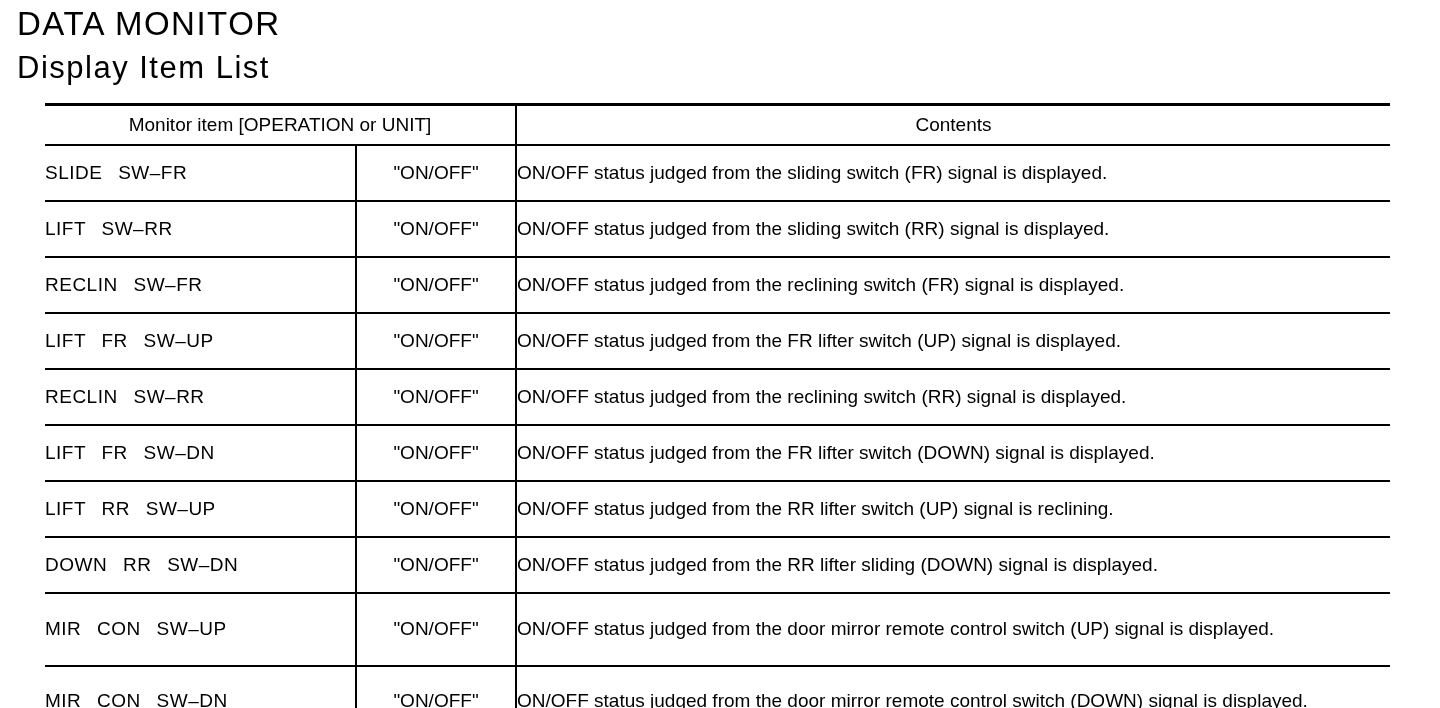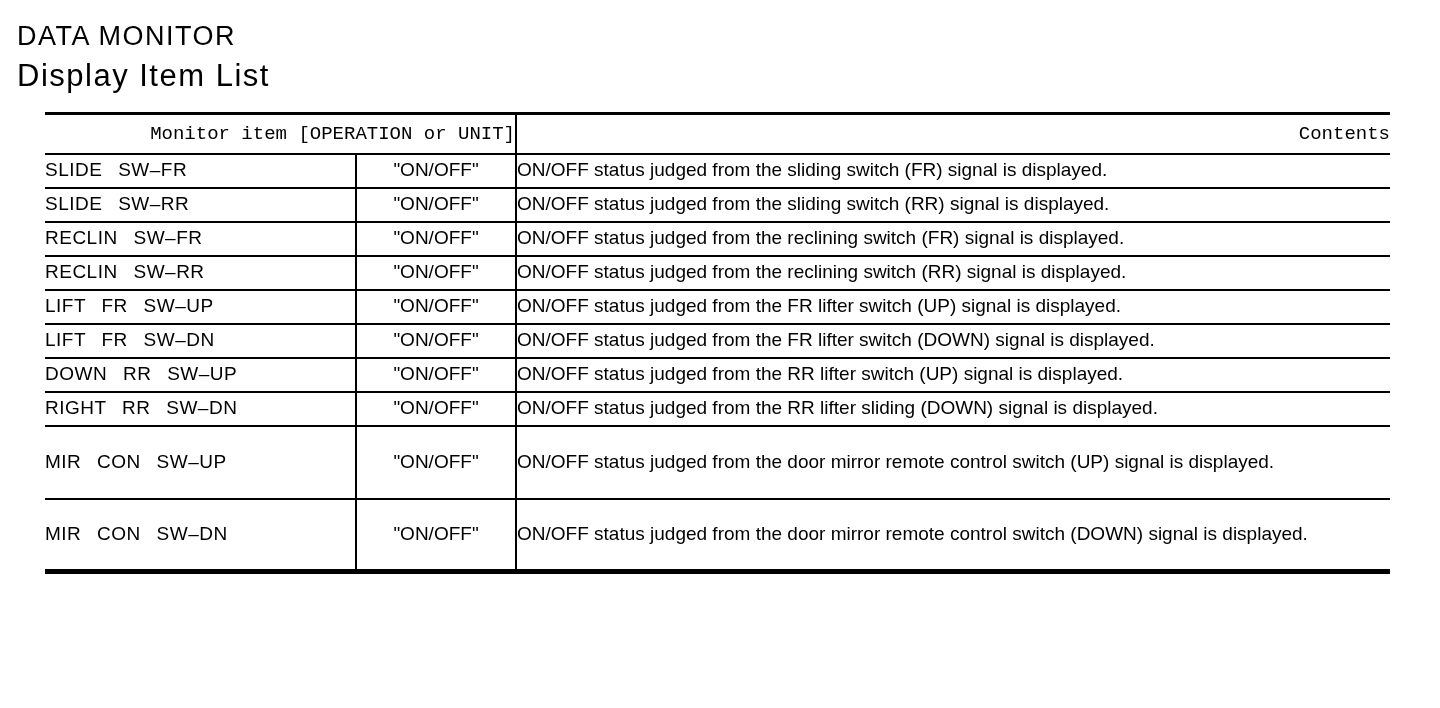"DATA MONITOR" .title { font-size: 27px -> 33px; margin: 20px 0 0 17px -> 4px 0 0 17px }
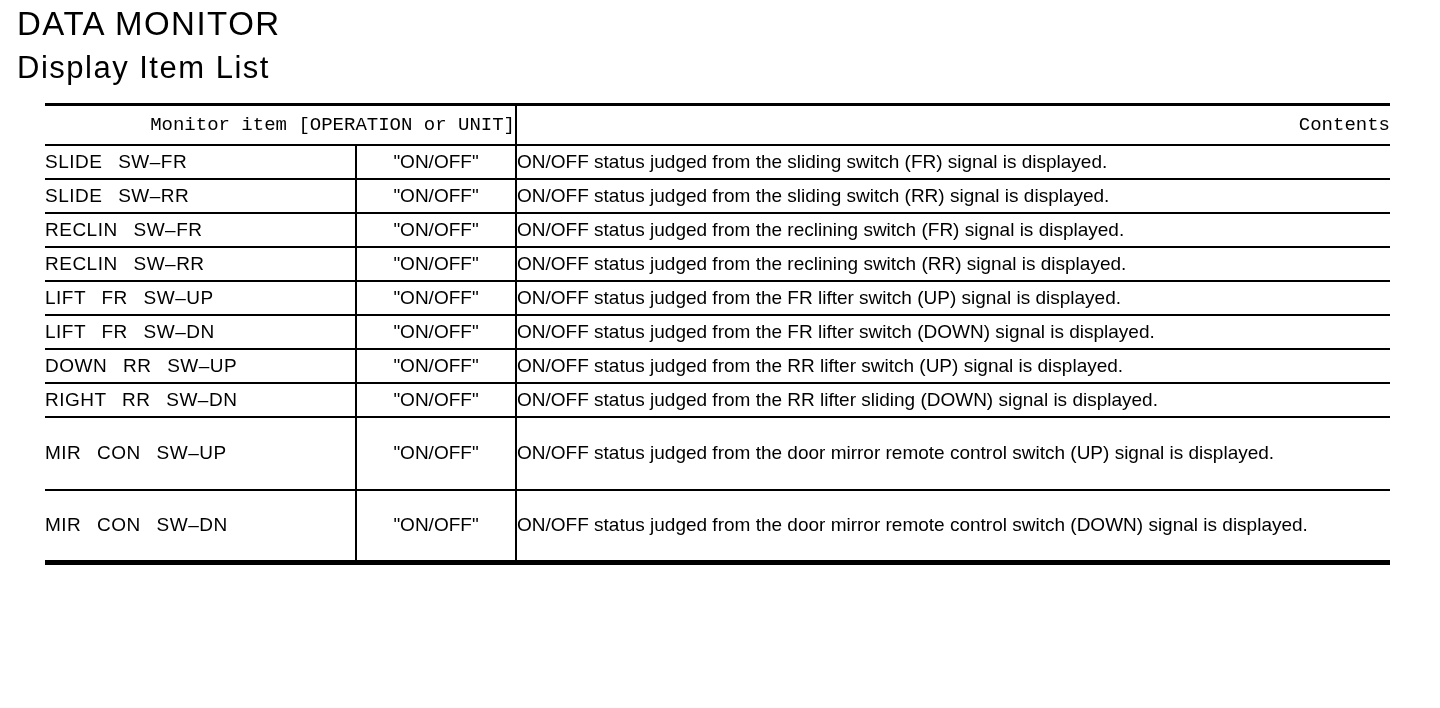"Monitor item [OPERATION or UNIT]" table.items th { font-family: Liberation Mono, monospace -> none; text-align: right -> center }
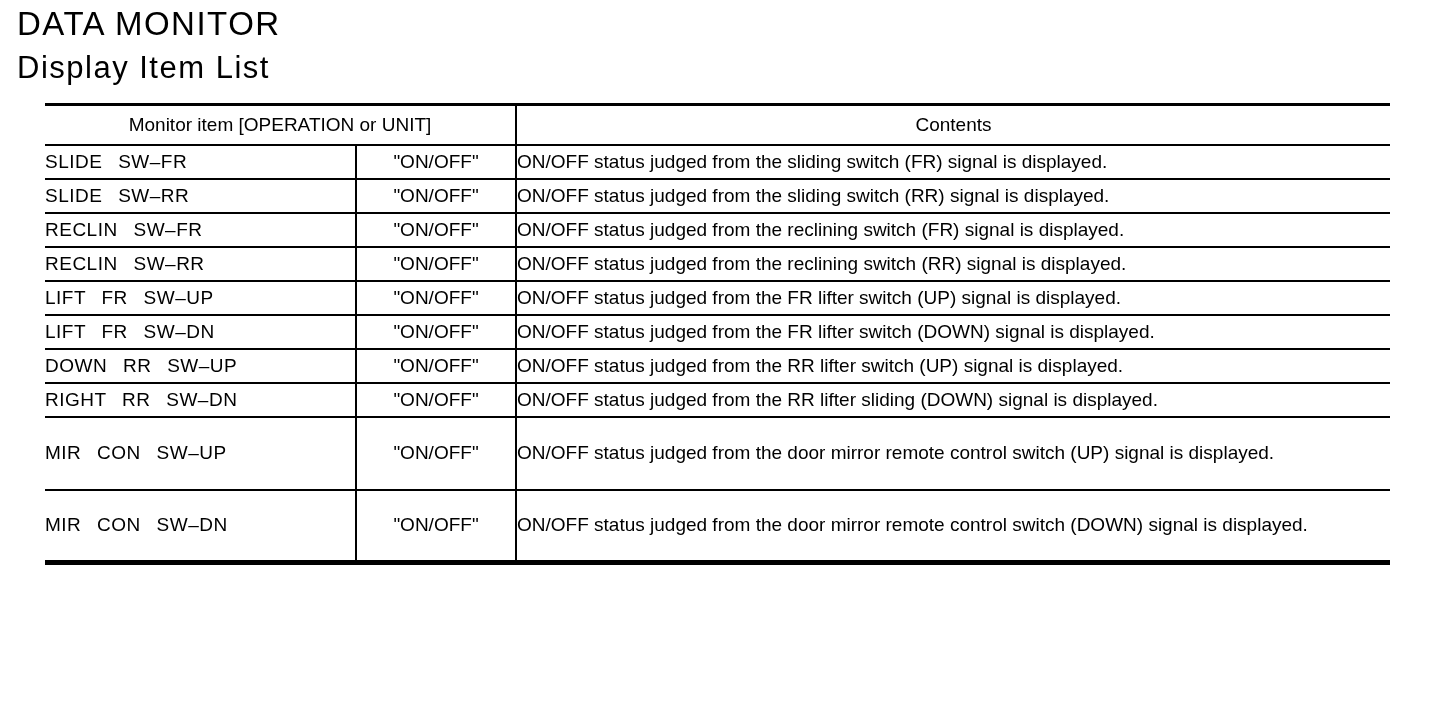"SLIDE SW–FR" table.items tr.row { height: 34px -> 56px }
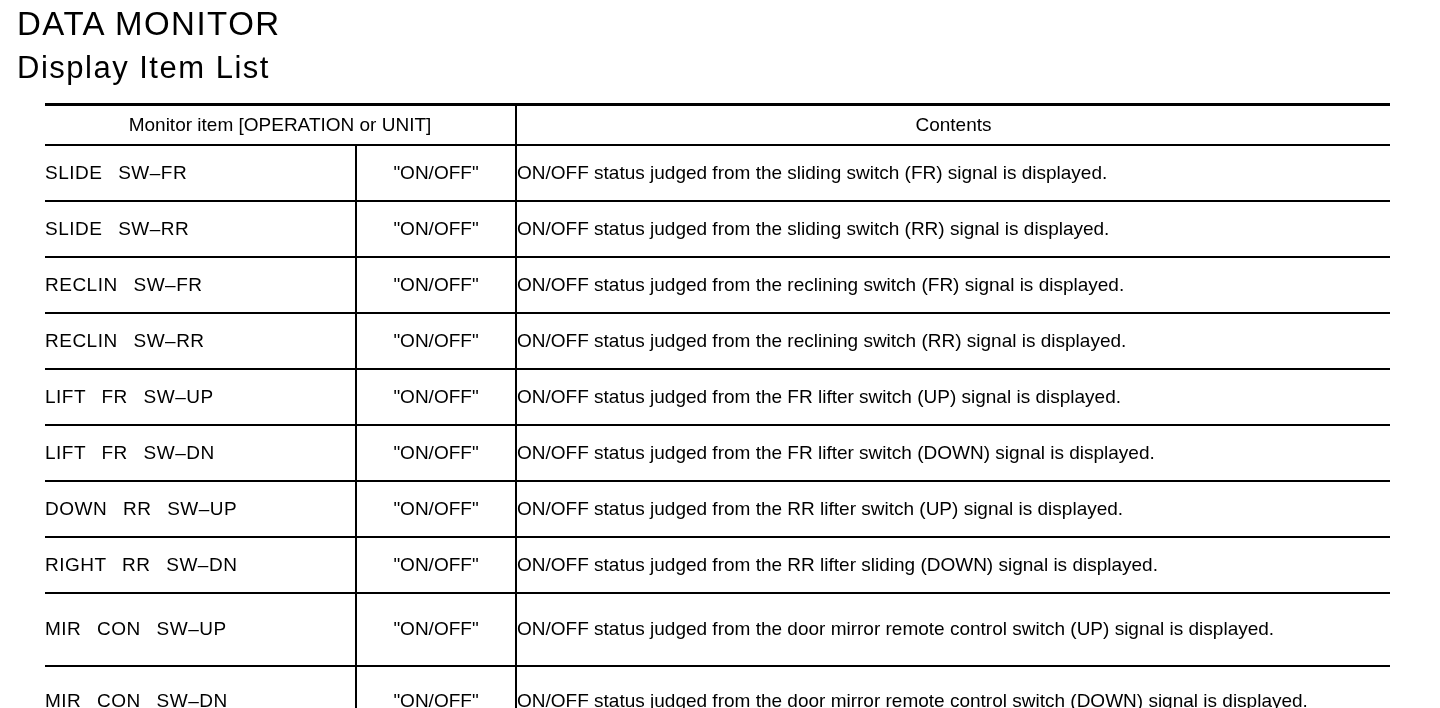"SLIDE SW–RR" td.cell-item { text: SLIDE -> LIFT }
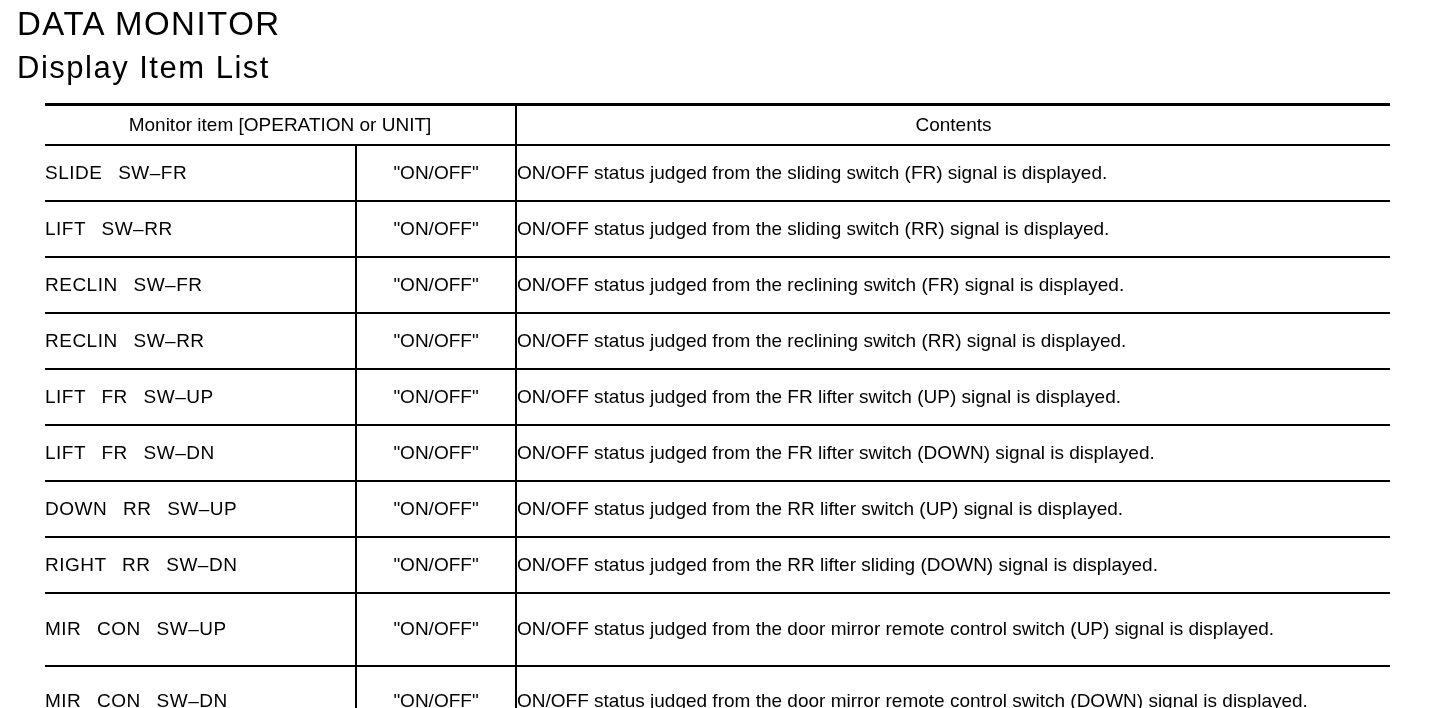"RECLIN SW–RR" tr.row { order: before "LIFT FR SW–UP" -> after "LIFT FR SW–UP" }
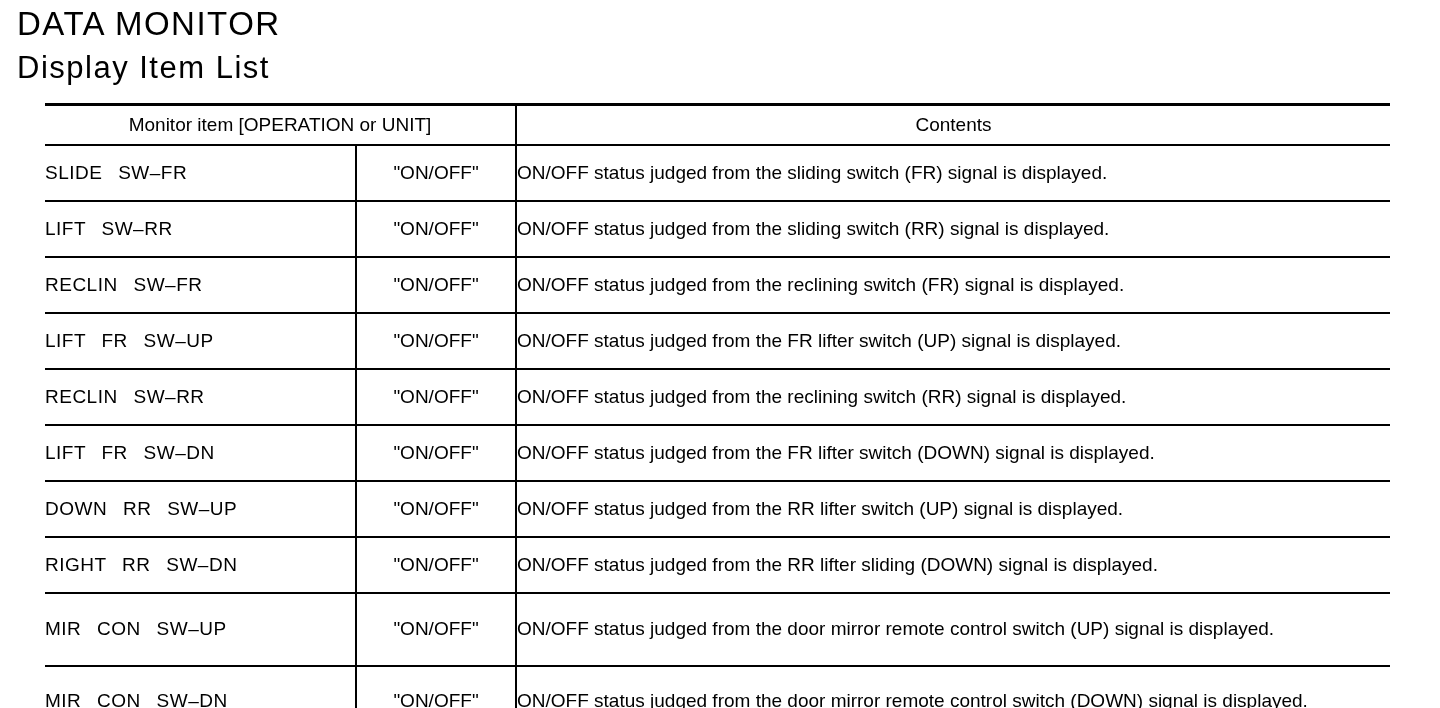"DOWN RR SW–UP" td.cell-item { text: DOWN -> LIFT }
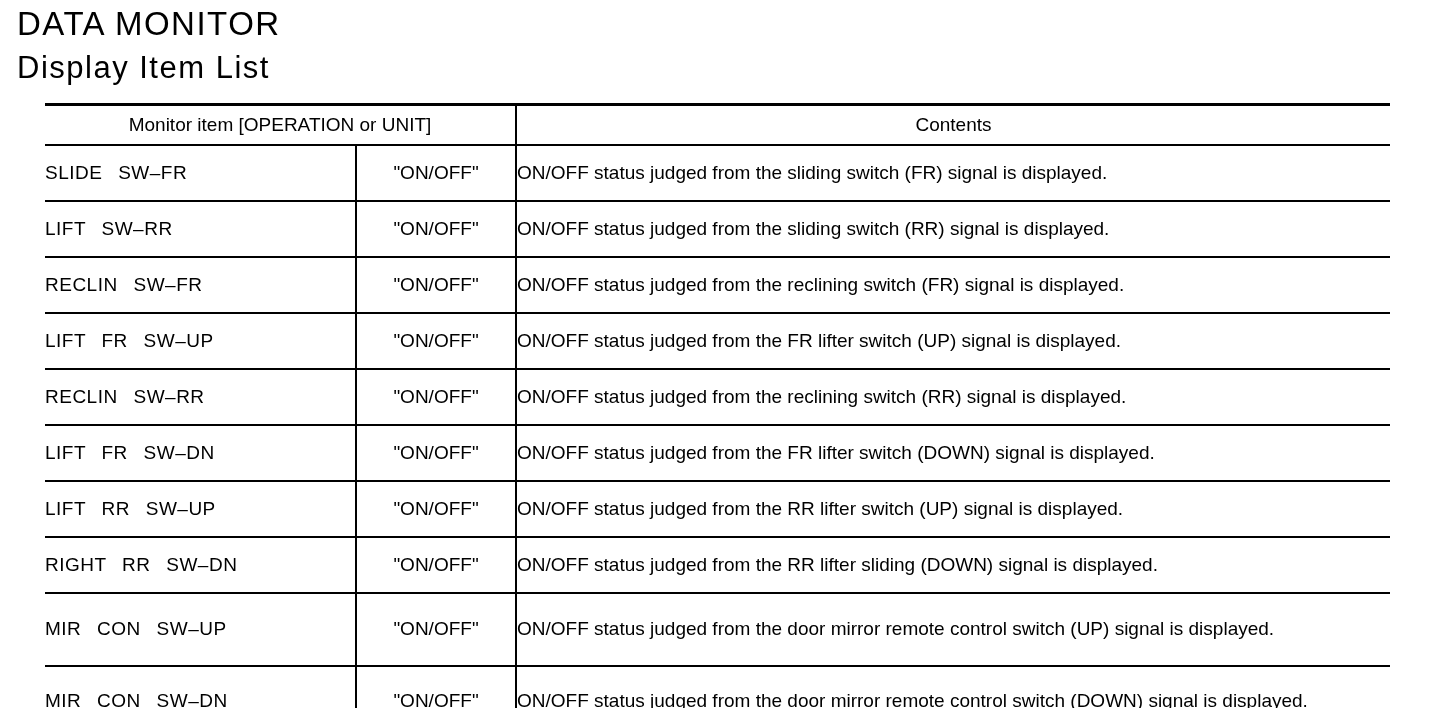"ON/OFF status judged from the RR lifter switch" td.cell-contents { text: displayed -> reclining }
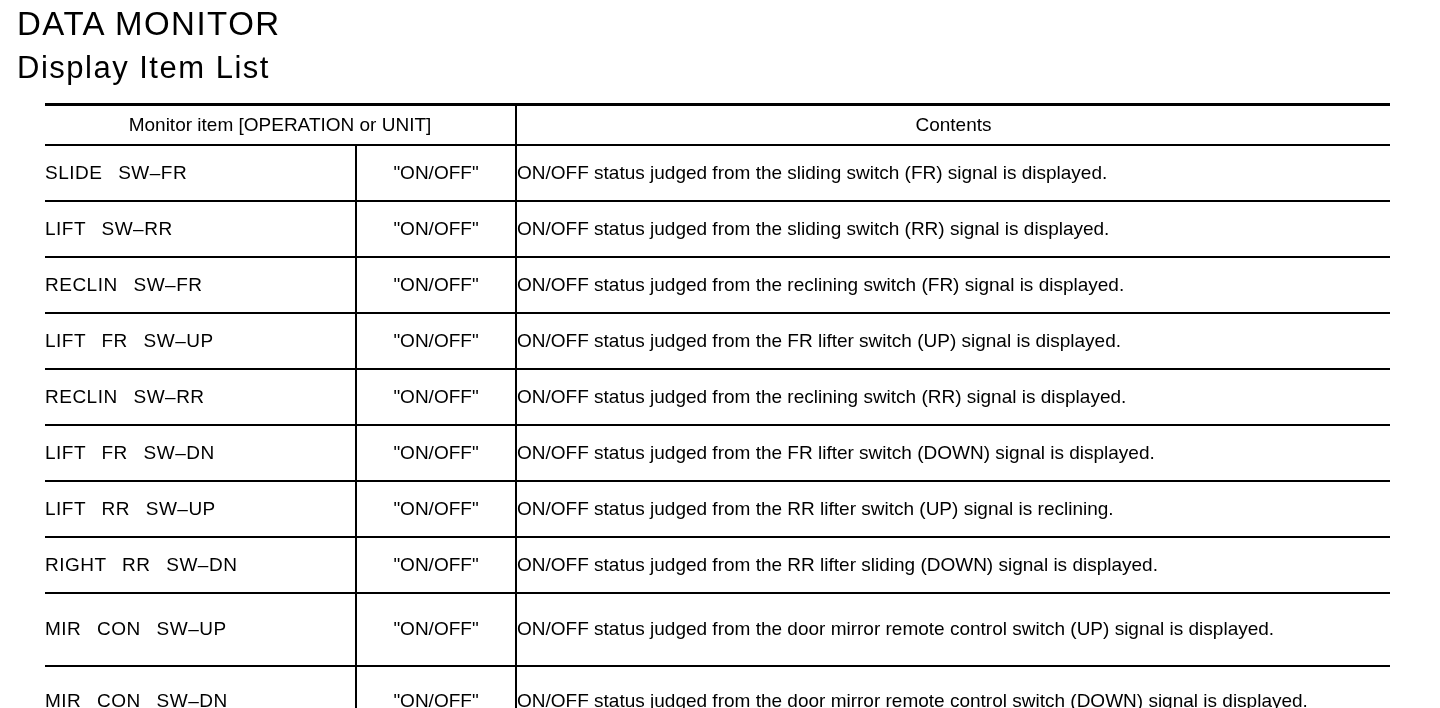"RIGHT RR SW–DN" td.cell-item { text: RIGHT -> DOWN }
